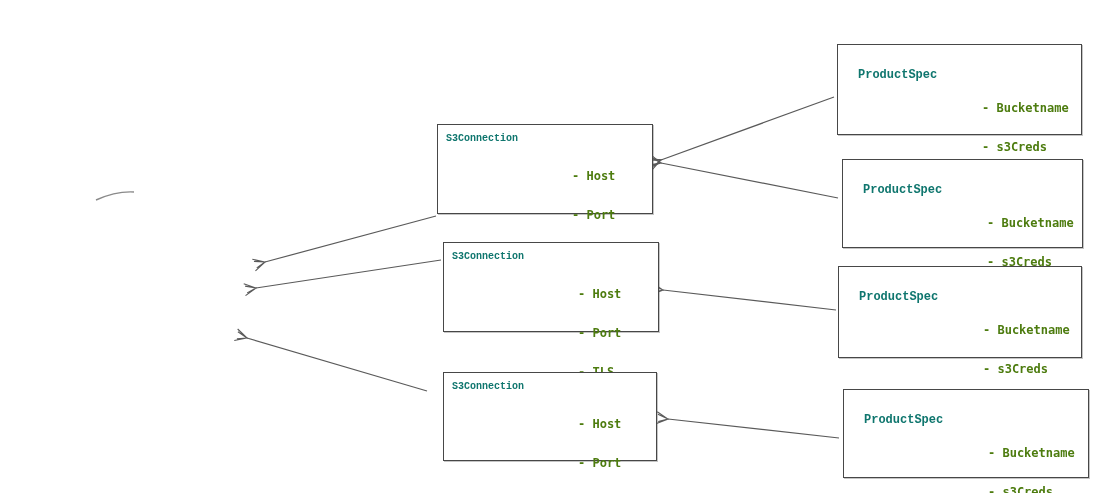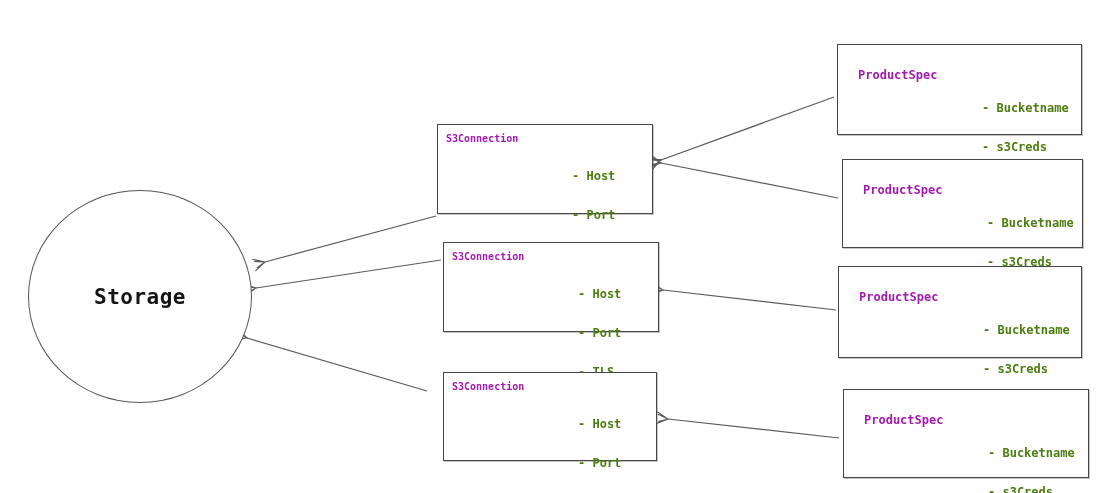"ProductSpec" .box .label { color: #a21caf -> #0f766e; font-family: none -> Liberation Mono, monospace }
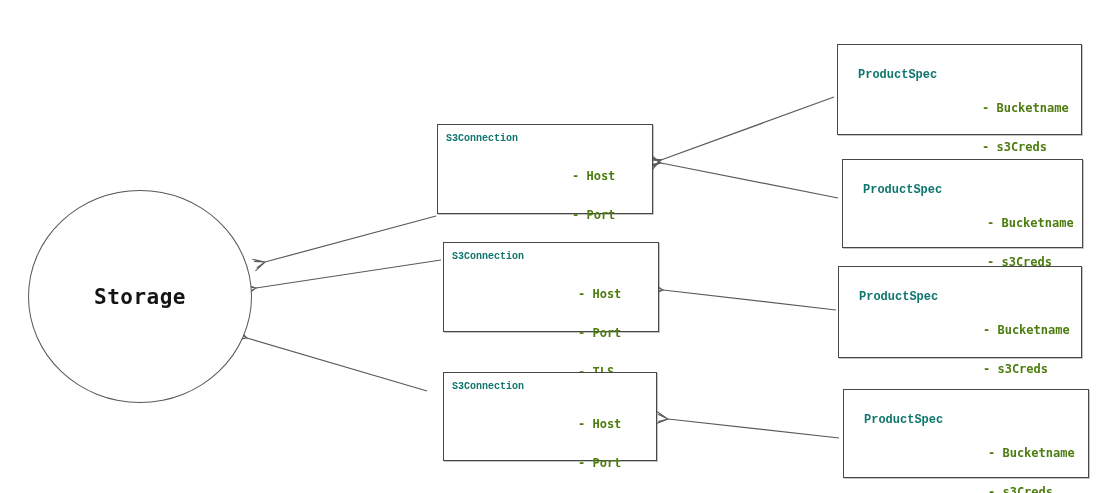"Storage" div.storage-node { html: <div> <span>Storage</span> </div> -> none }
